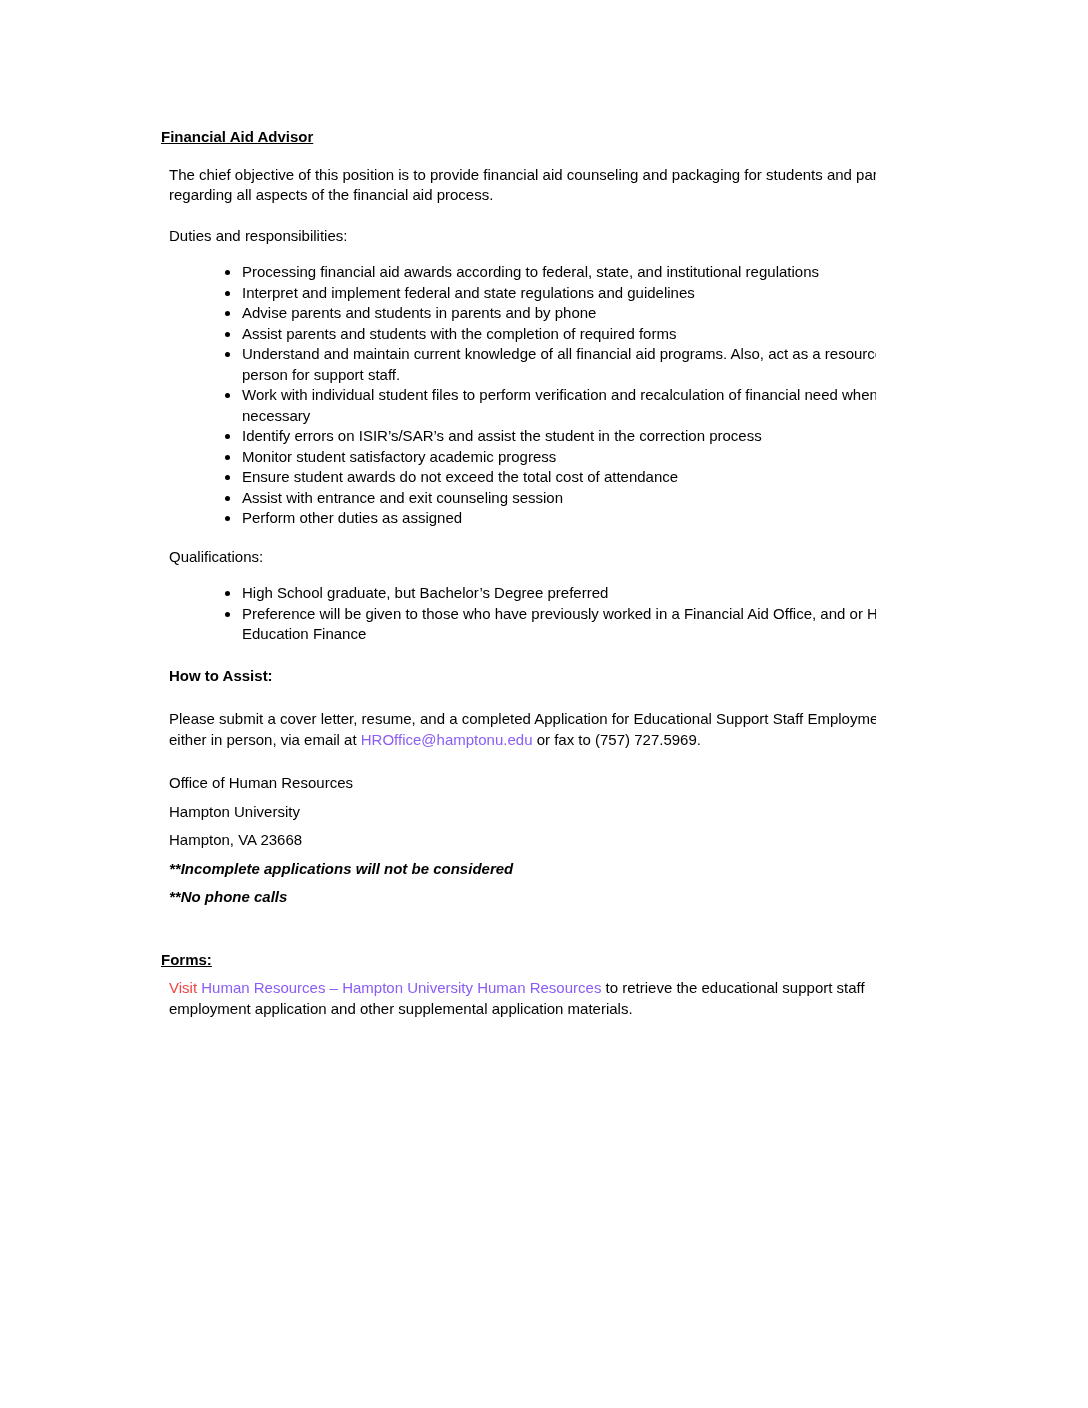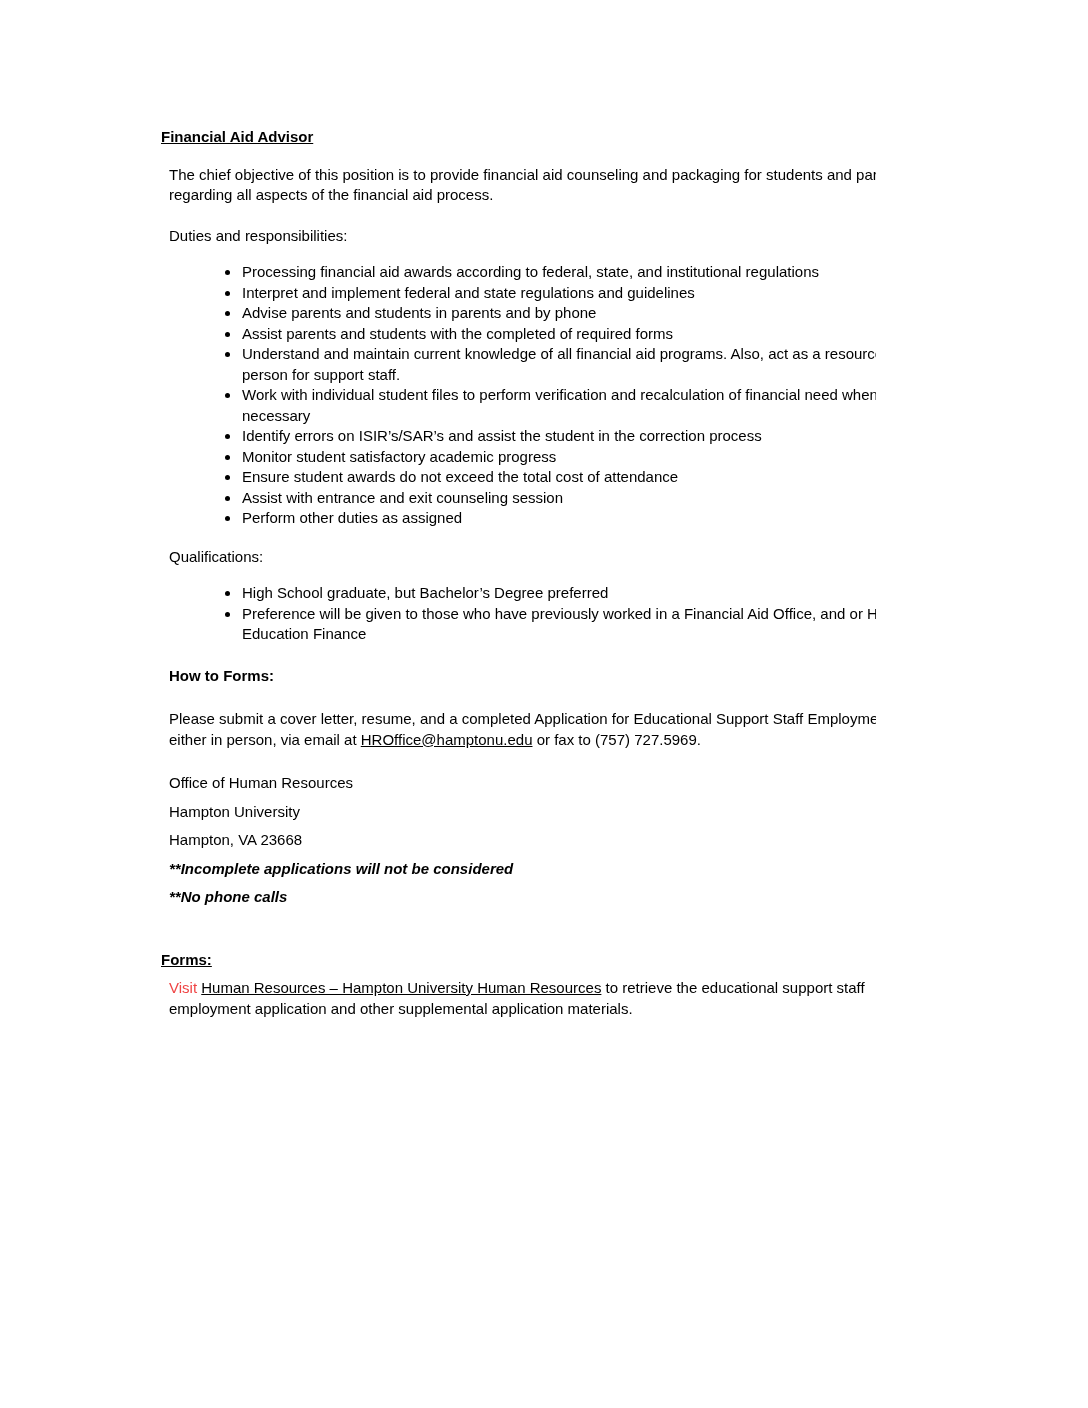"Assist parents and students with" li { text: completed -> completion }
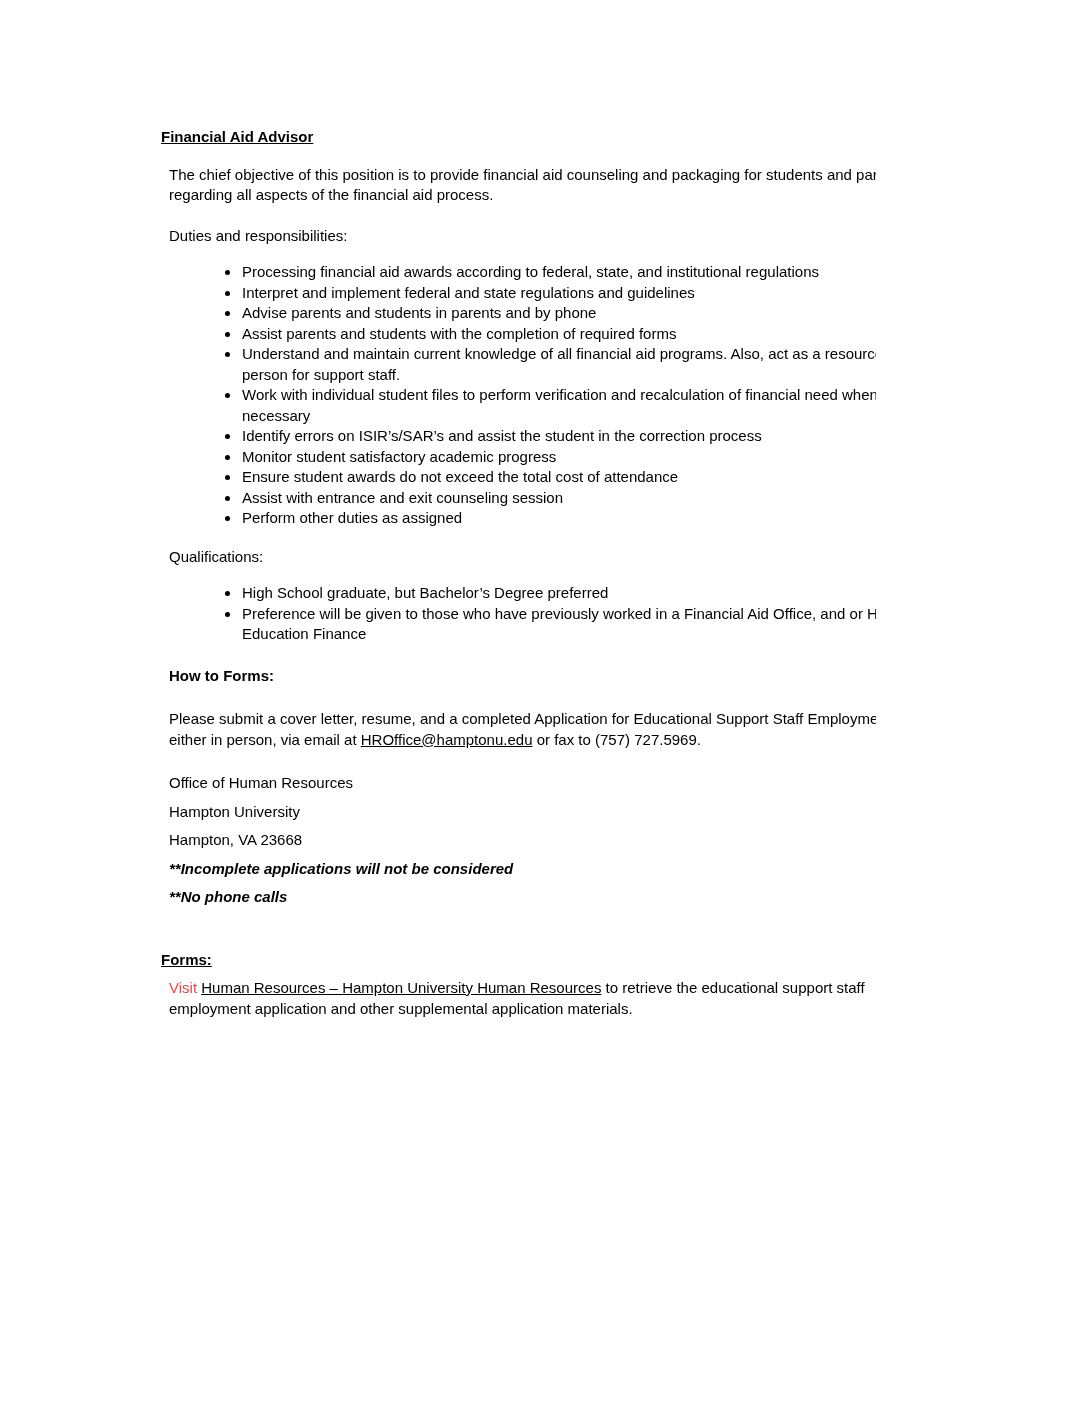"How to Forms:" p.apply-heading { text: Forms -> Assist }
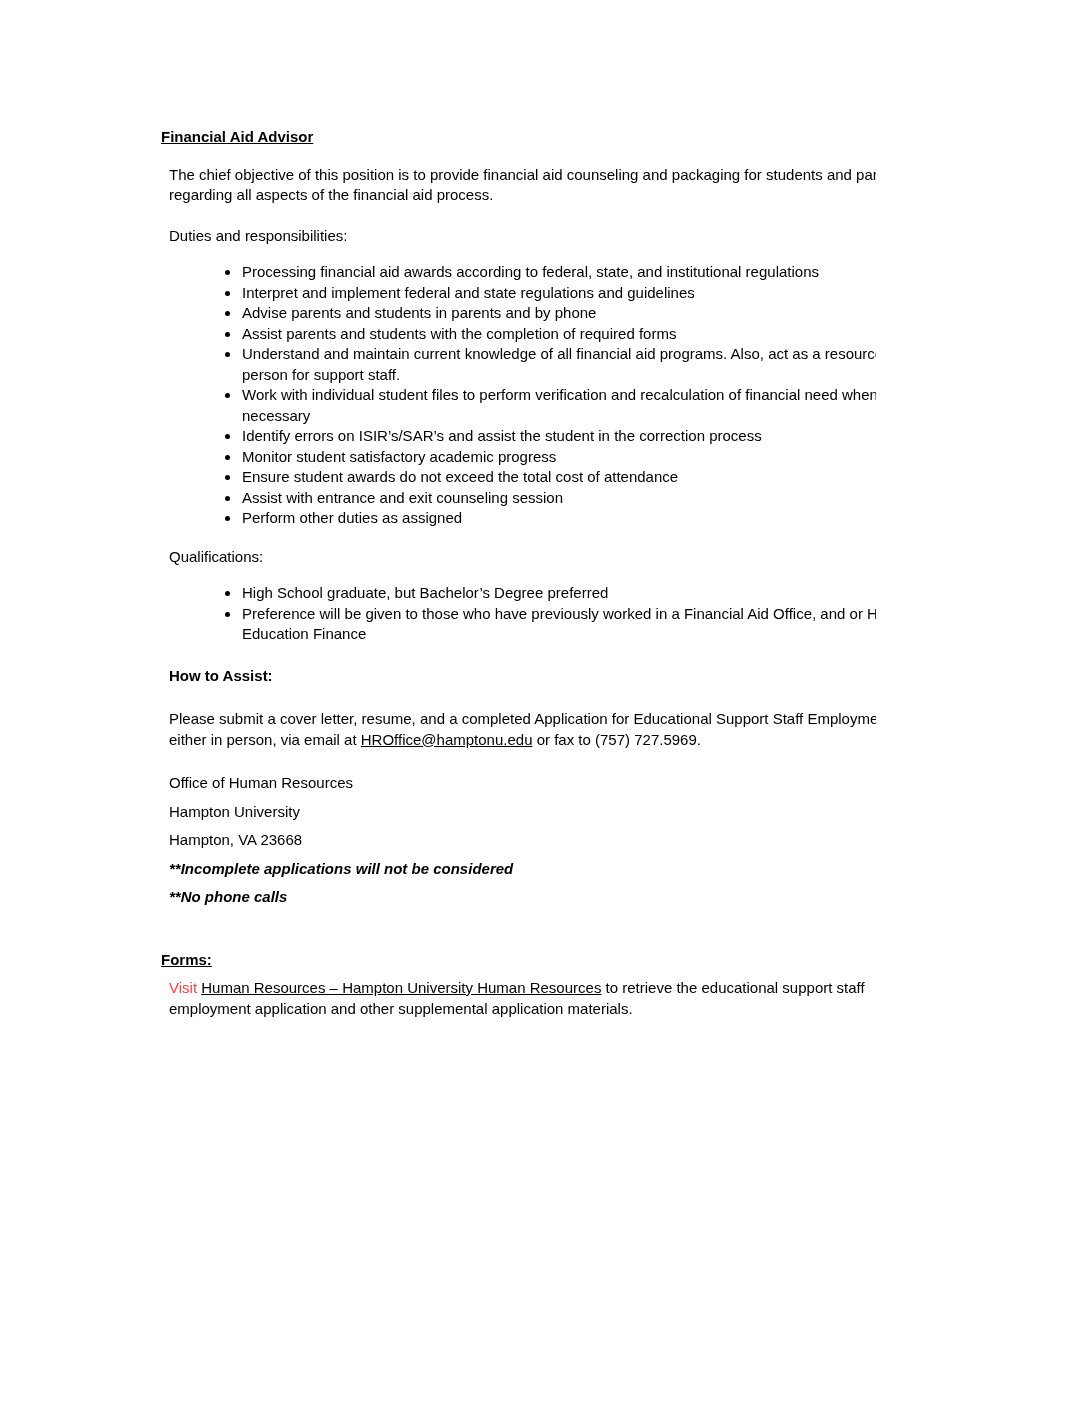"HROffice@hamptonu.edu" a.doc-link { color: #000000 -> #8b5cf6; text-decoration: underline -> none }
